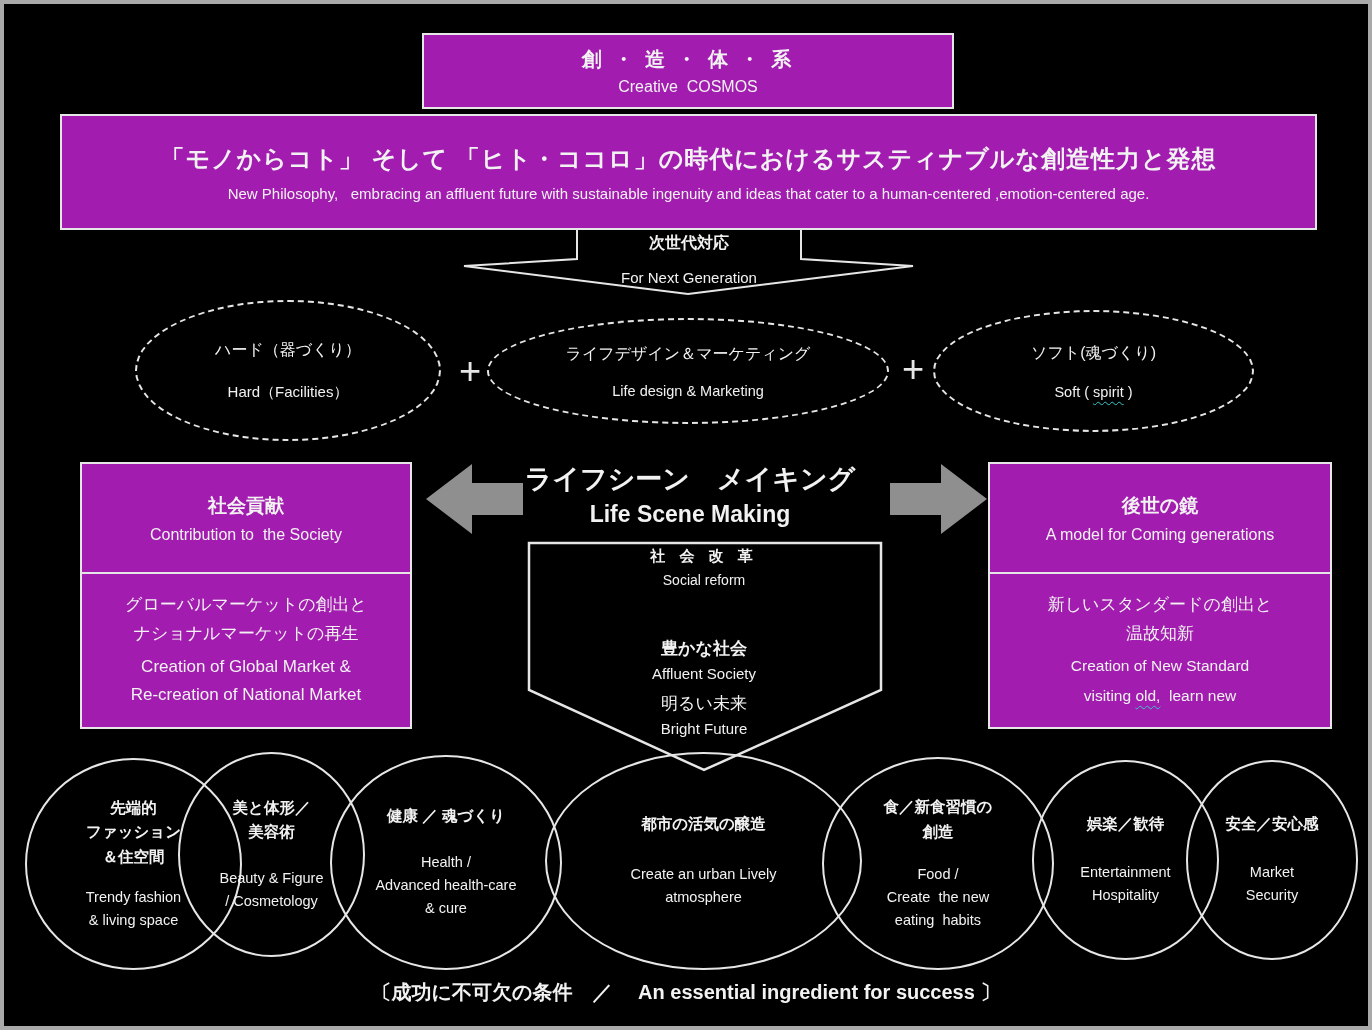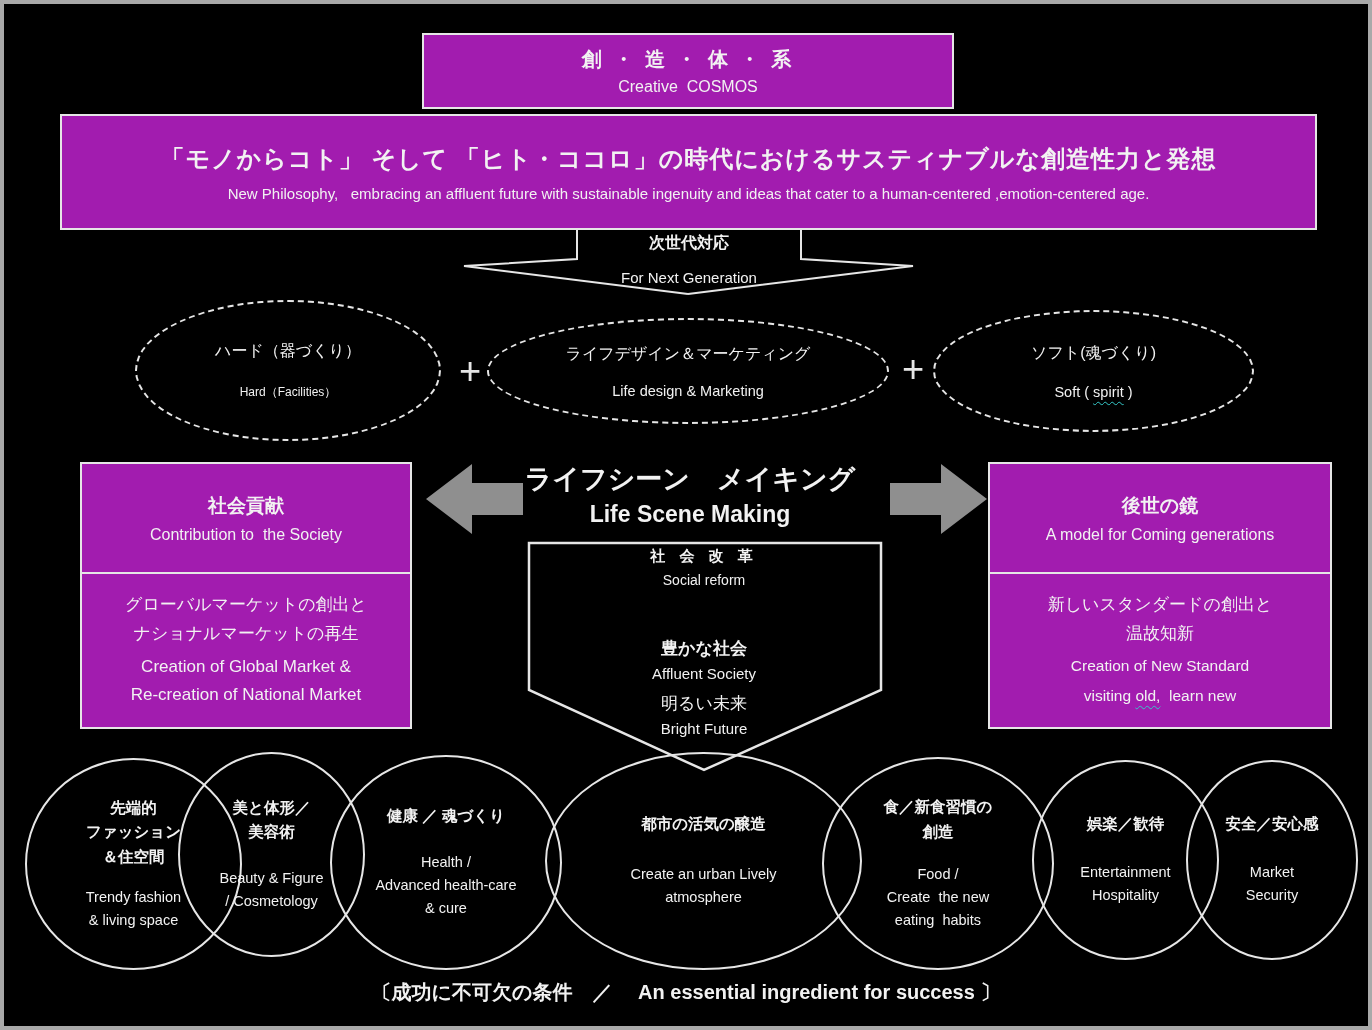"Hard（Facilities）" div.ctext { font-size: 12px -> 15px }
